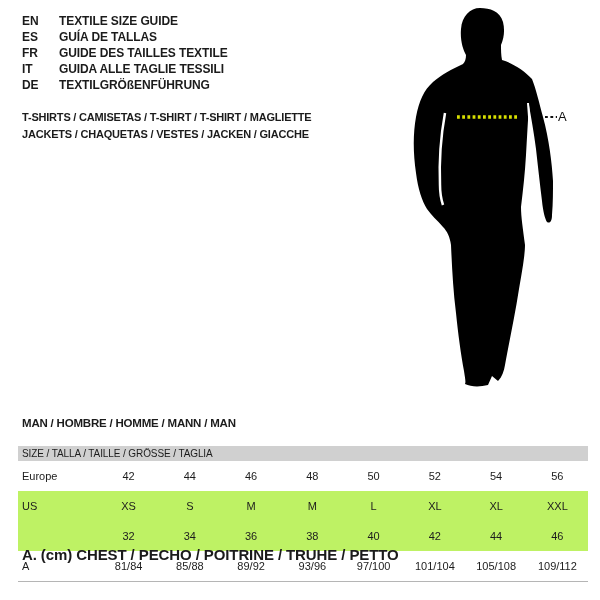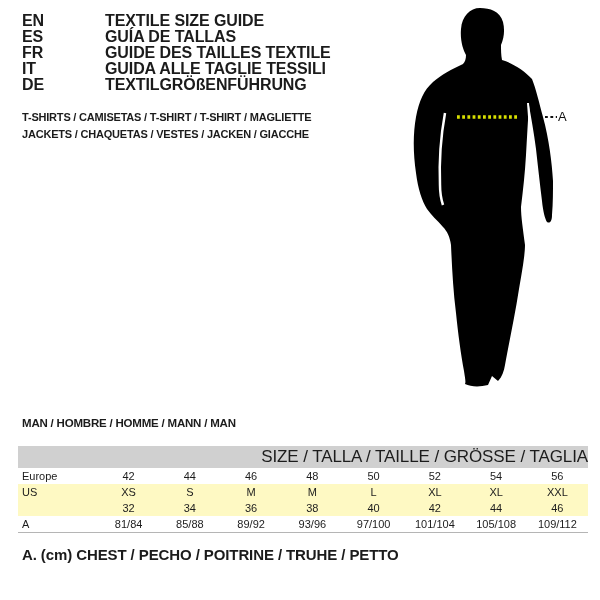"EN" .lang-row { font-size: 16px -> 12px; gap: 46px -> none }
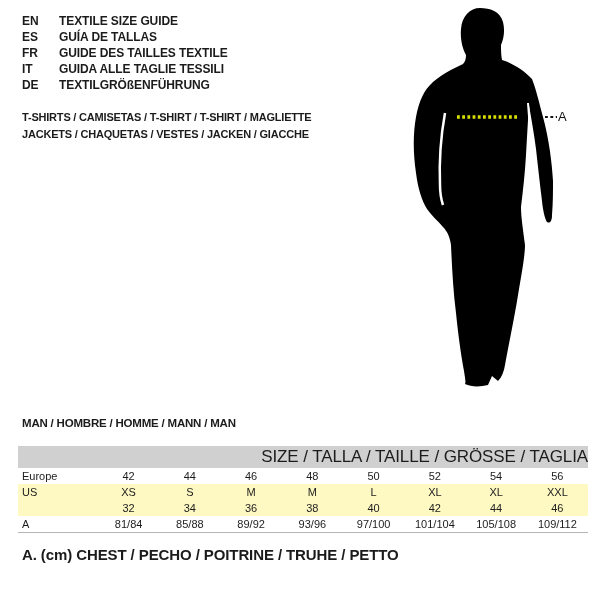"SIZE / TALLA / TAILLE" .size-table th { font-size: 17px -> 10px; text-align: right -> left }
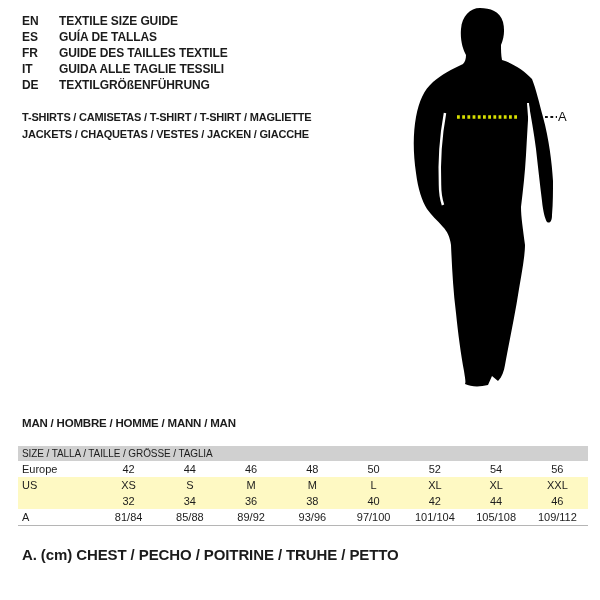"Europe" .size-table td { height: 16px -> 30px }
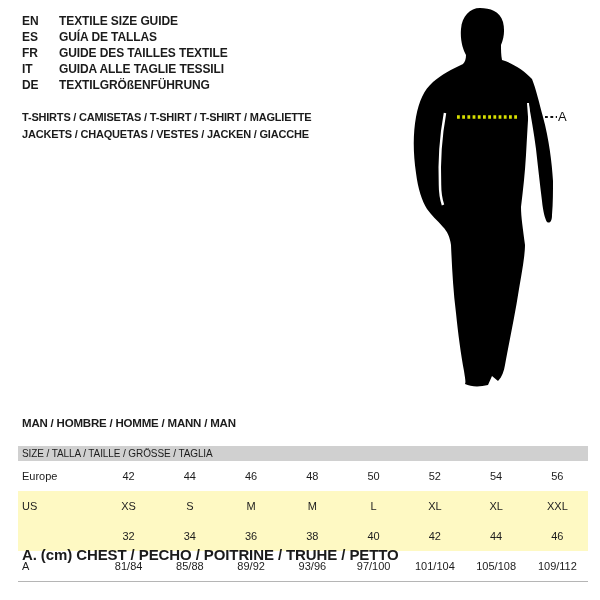"US" .size-table tr.shaded { background: #fef9c3 -> #bef264 }
